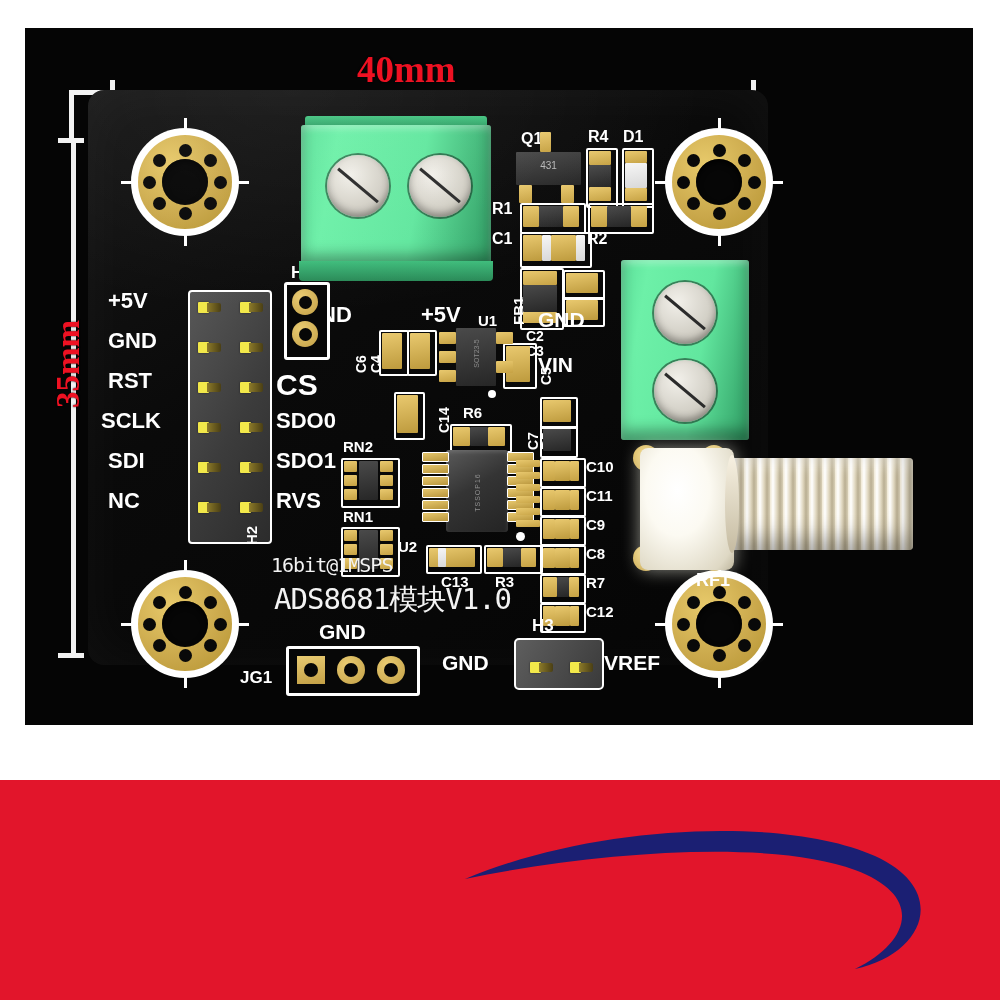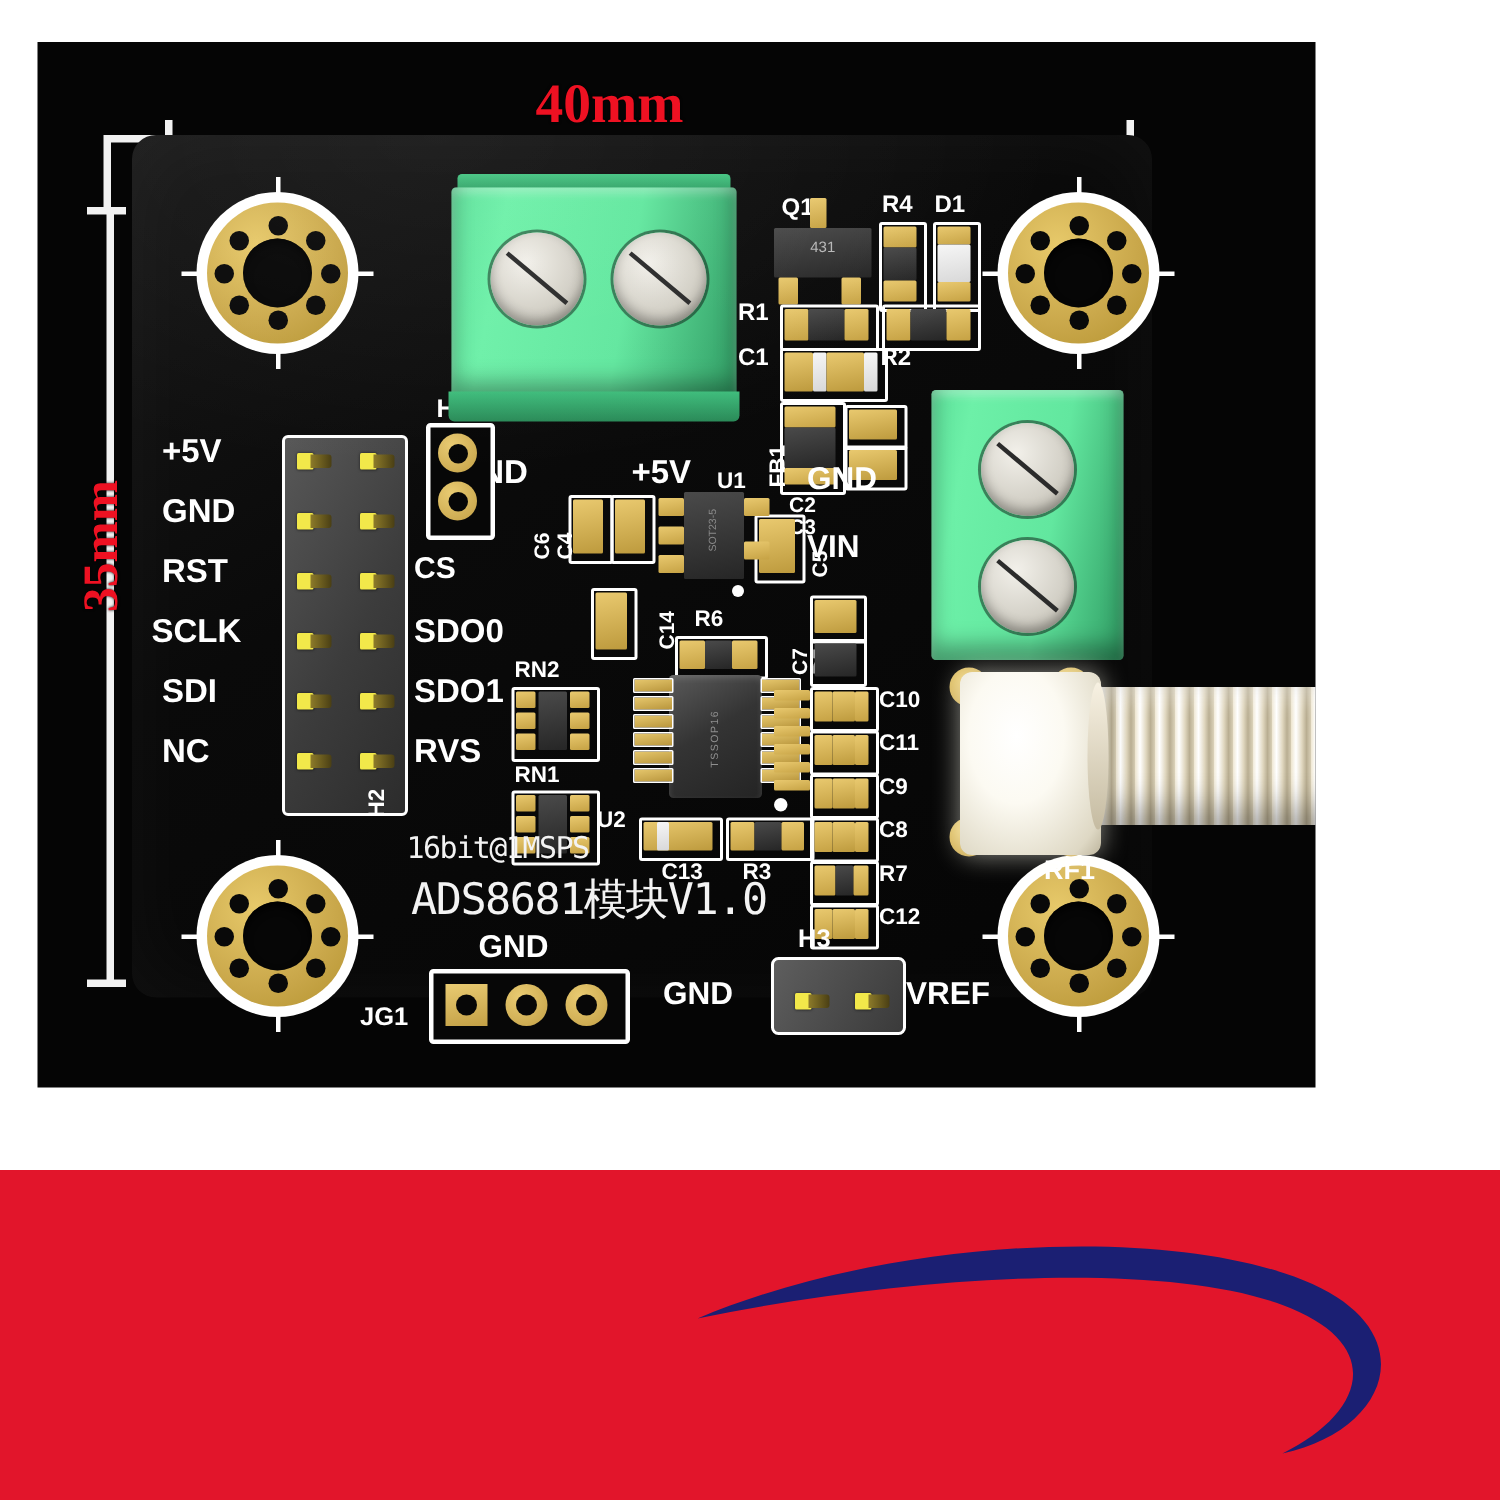"40mm" #photo { width: 852px -> 948px }
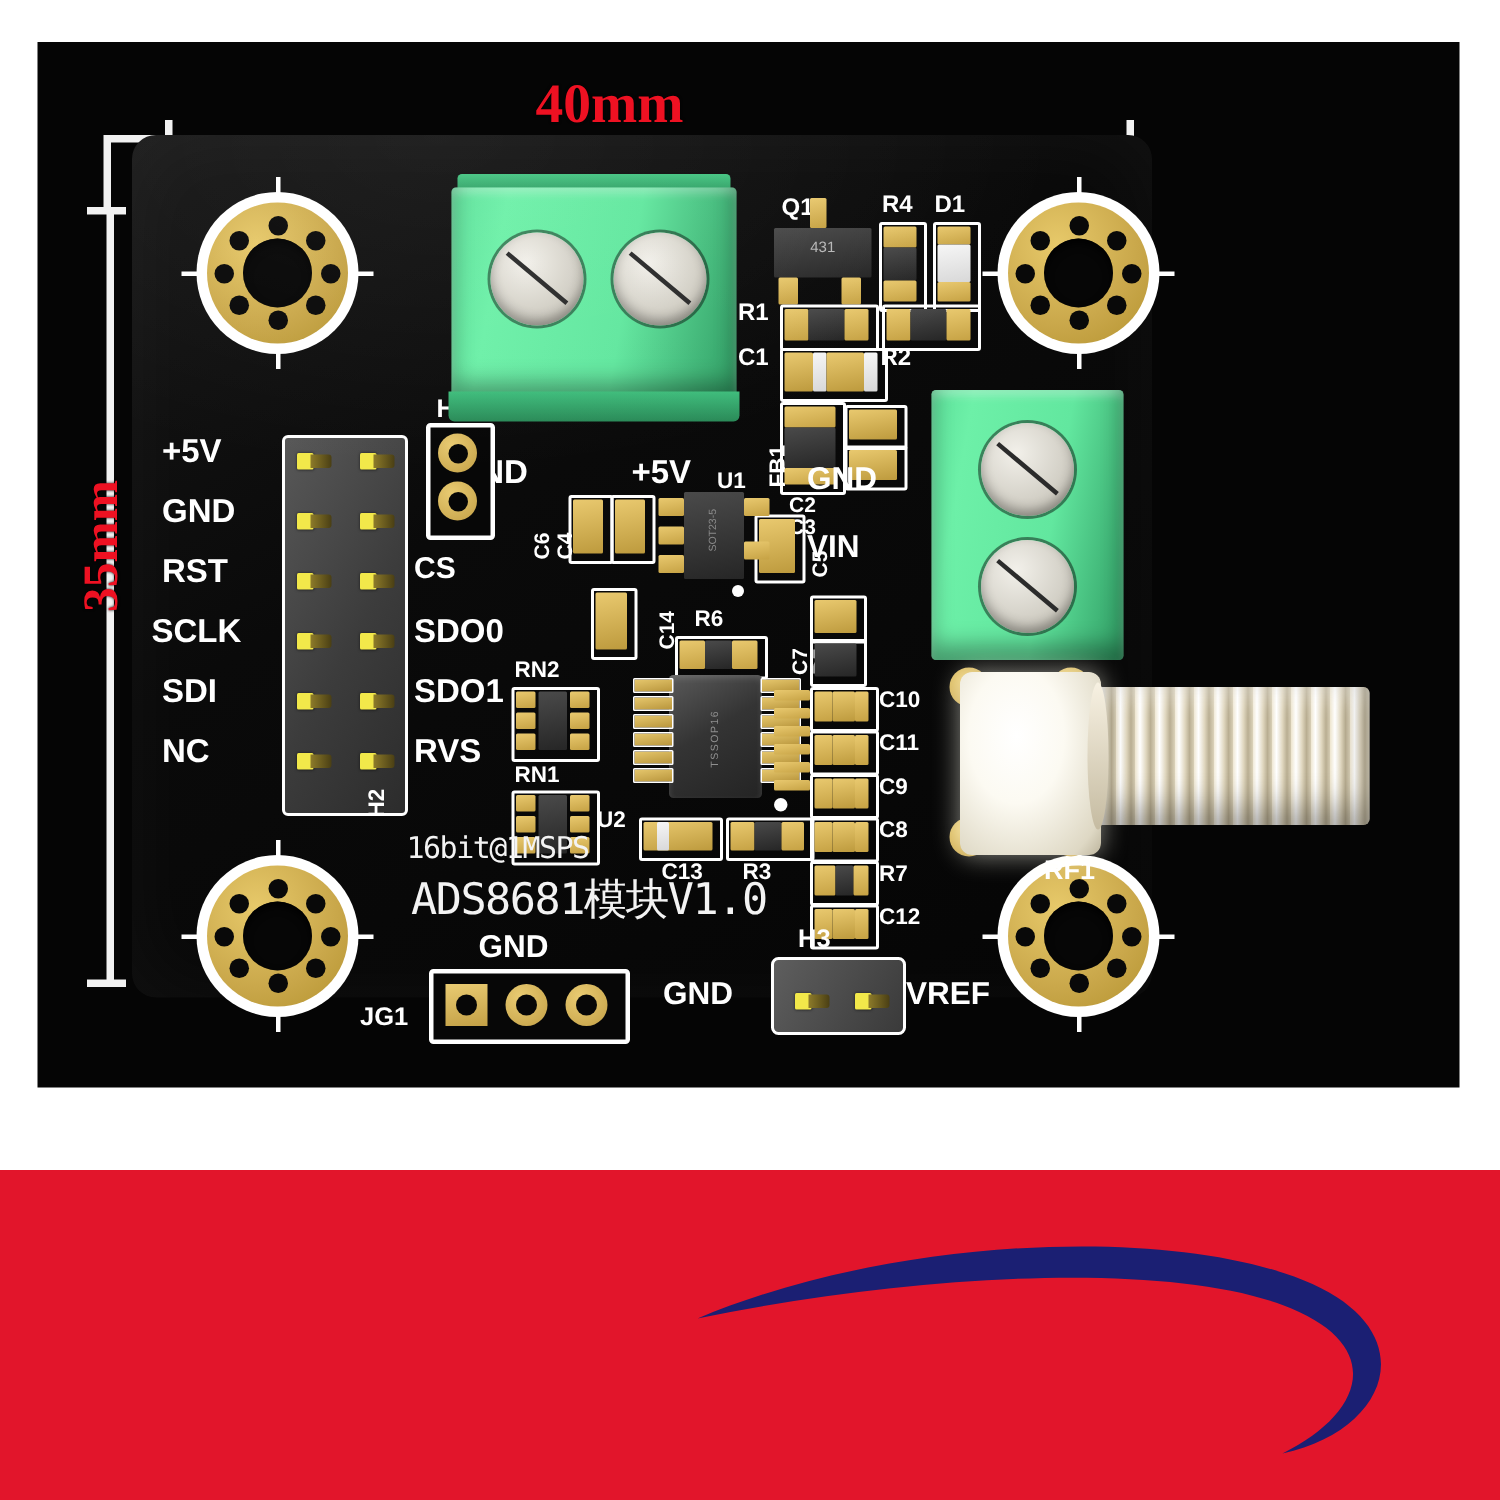"CS" div.silk { font-size: 20px -> 30px }
